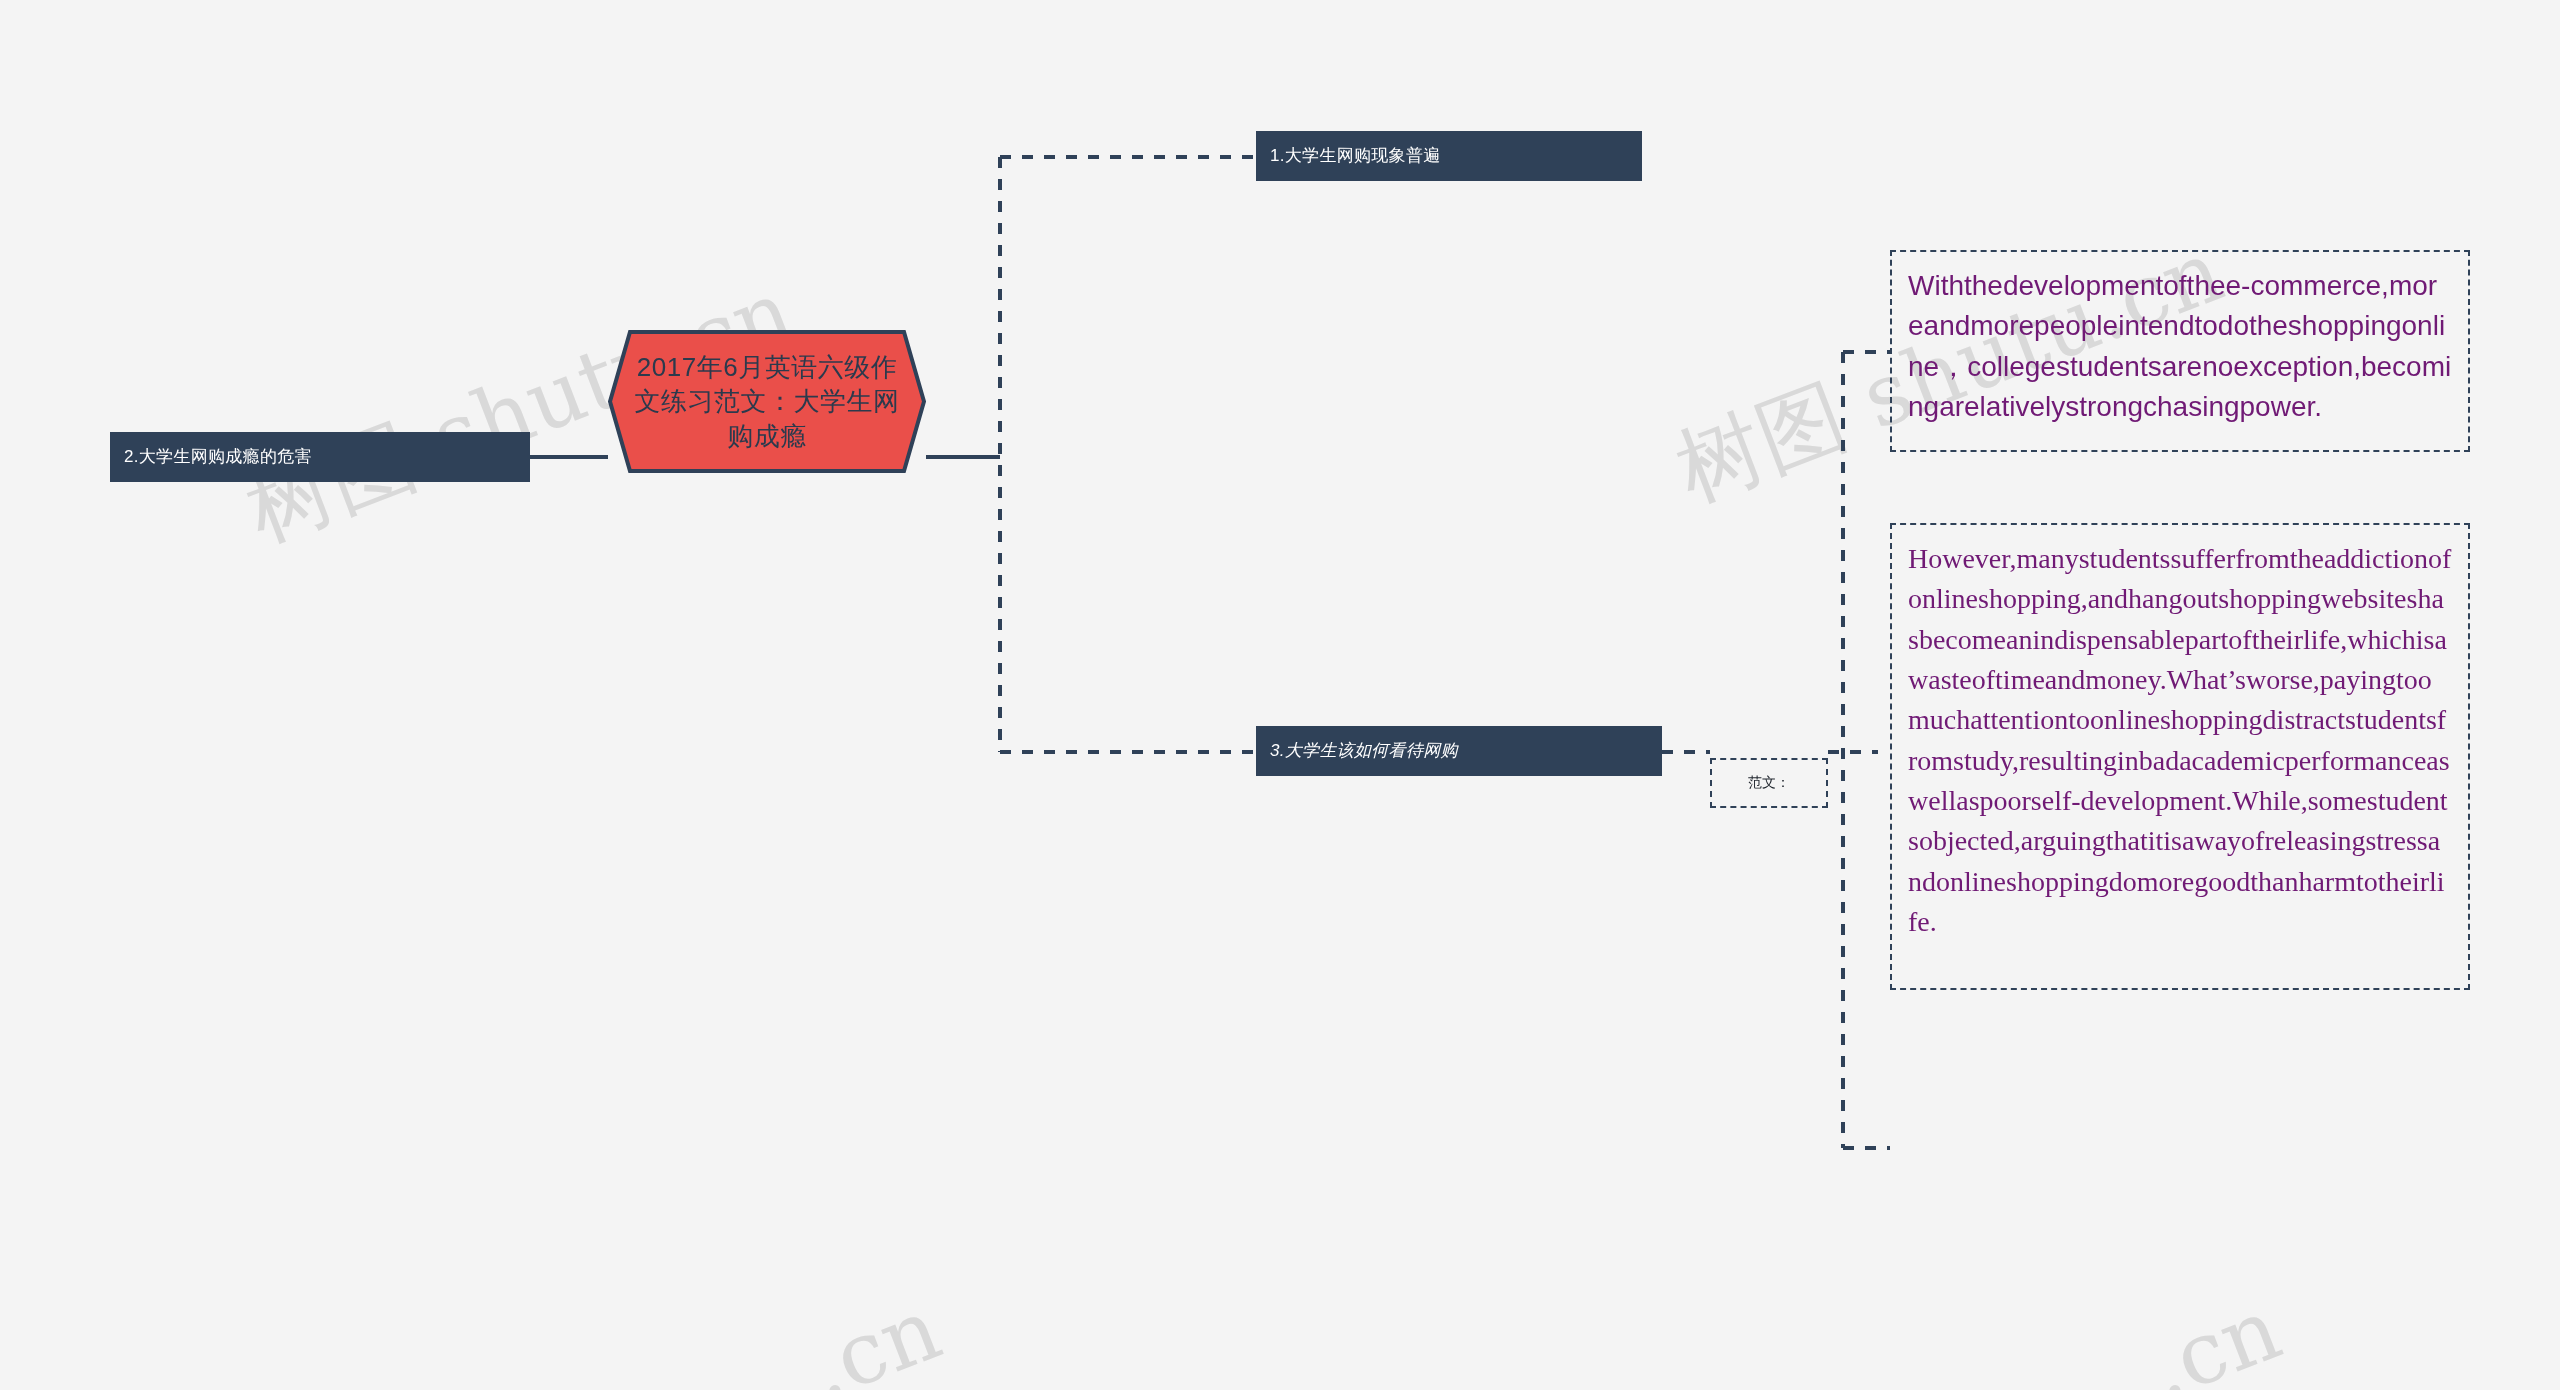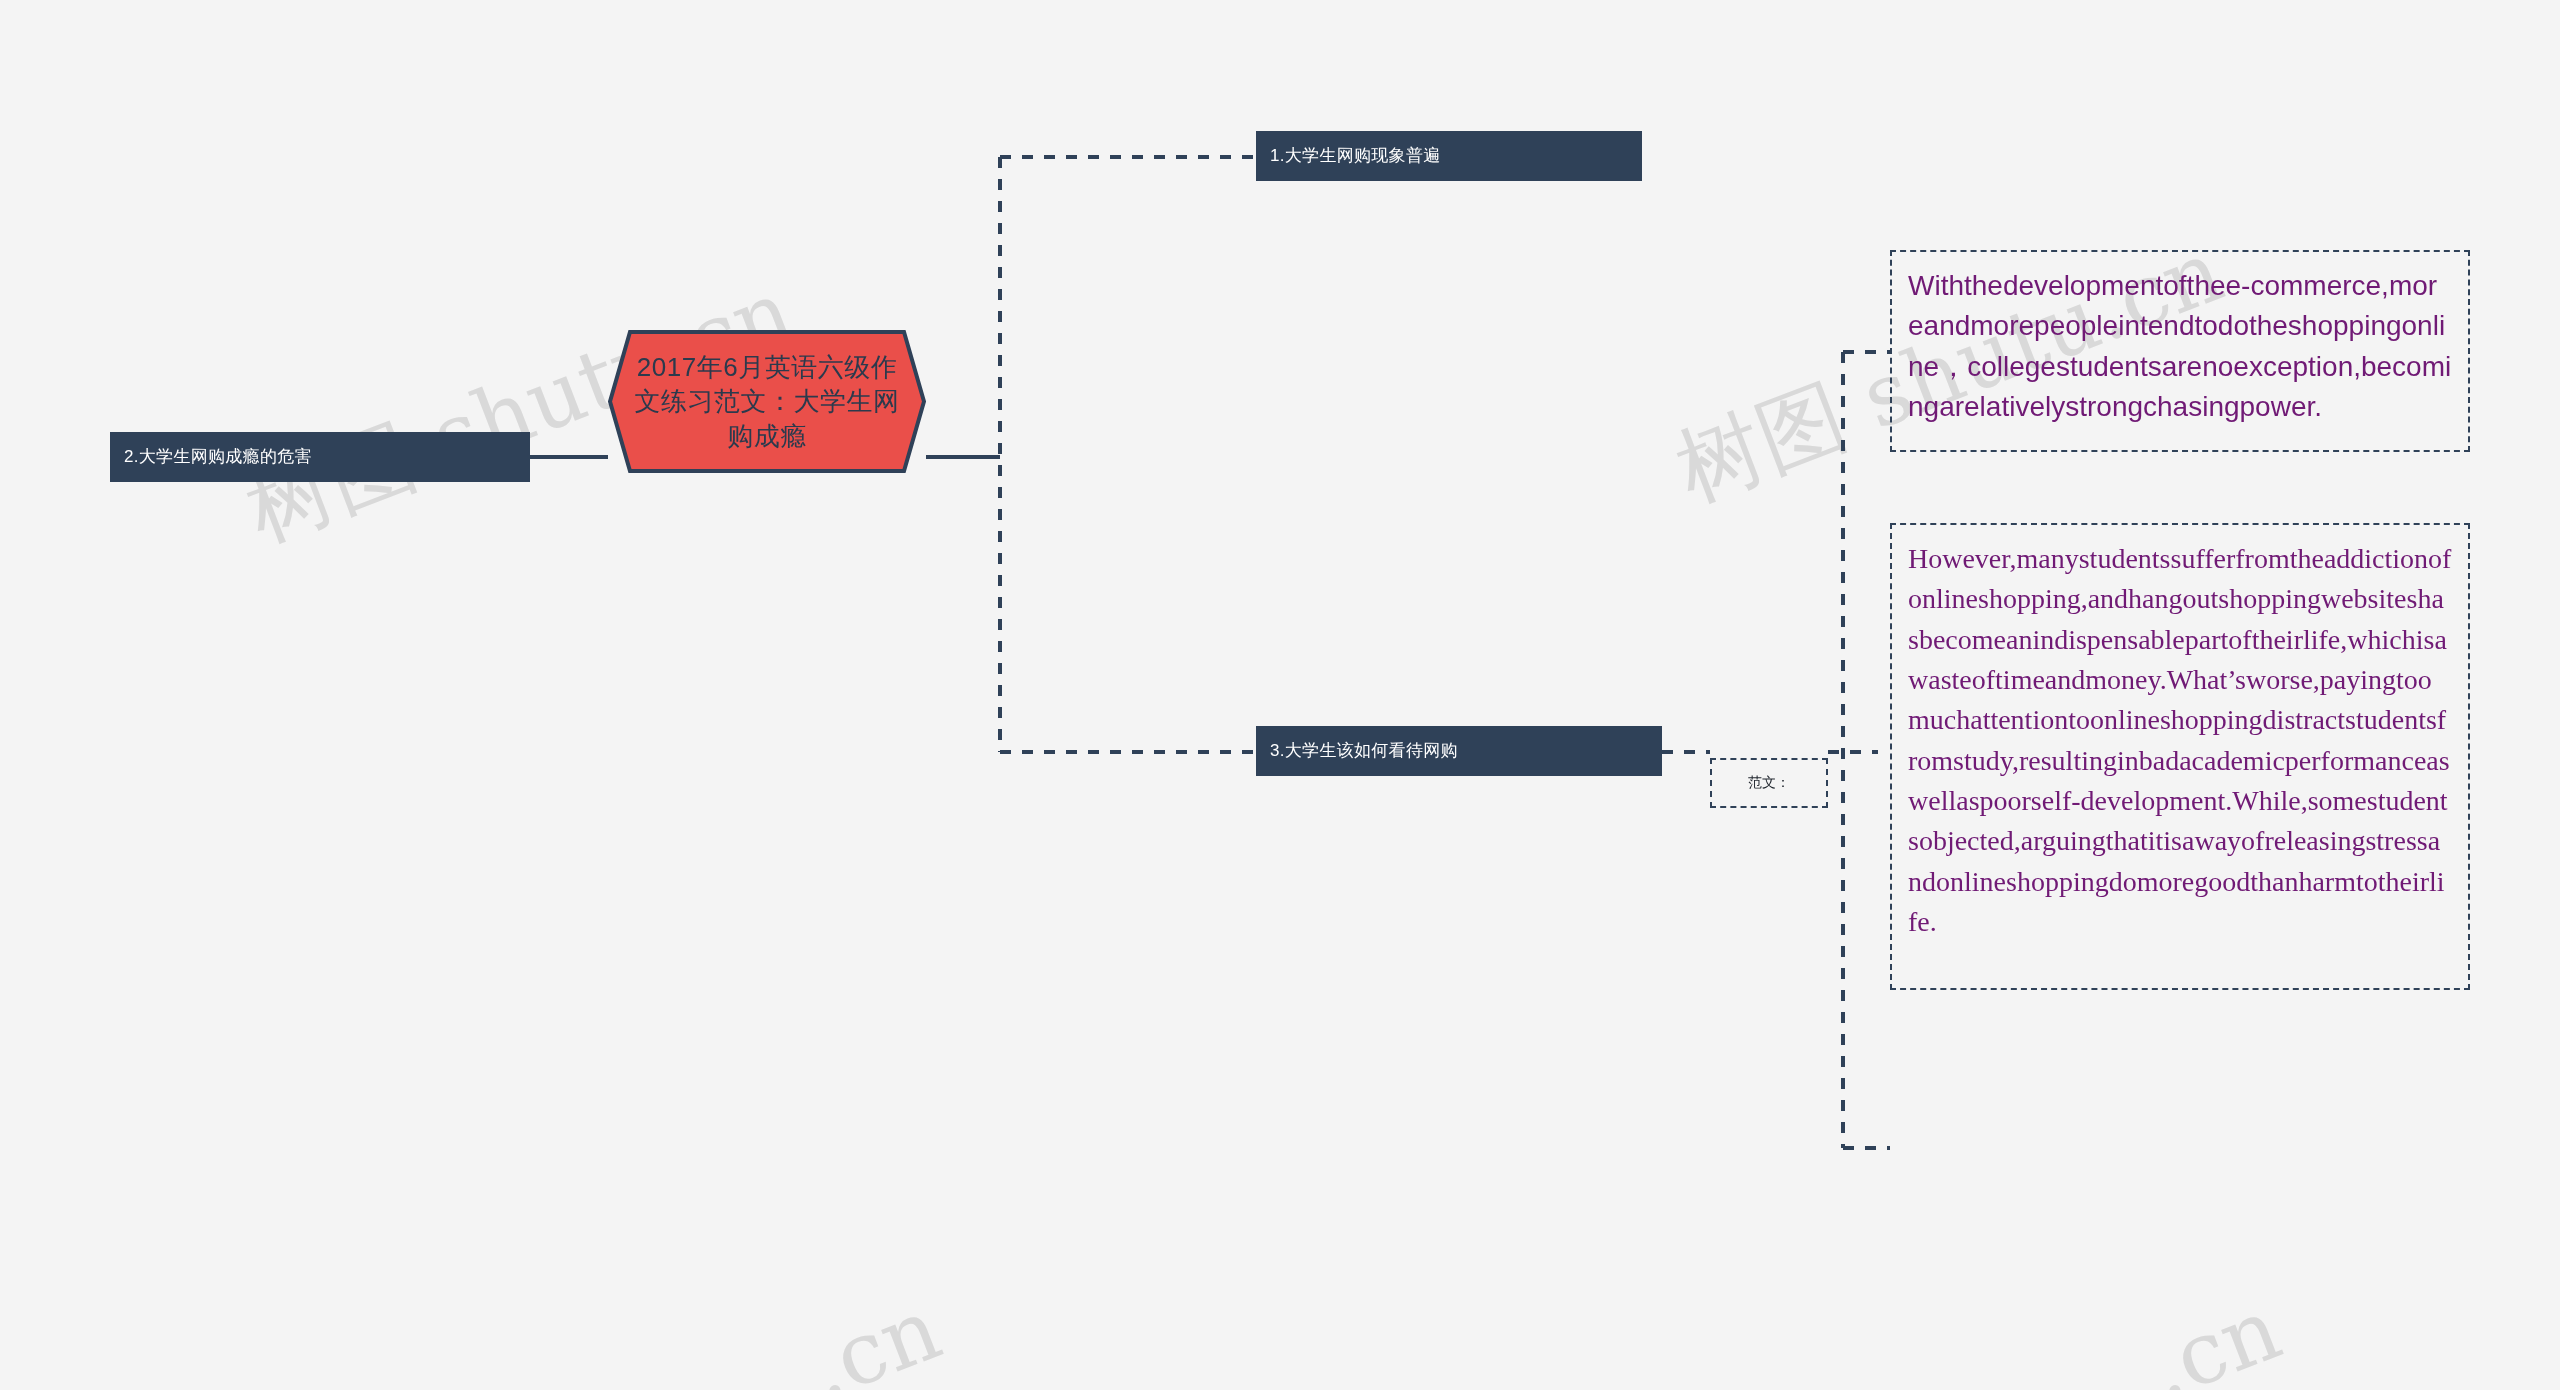"3.大学生该如何看待网购" #branch-3 { font-style: none -> italic }
